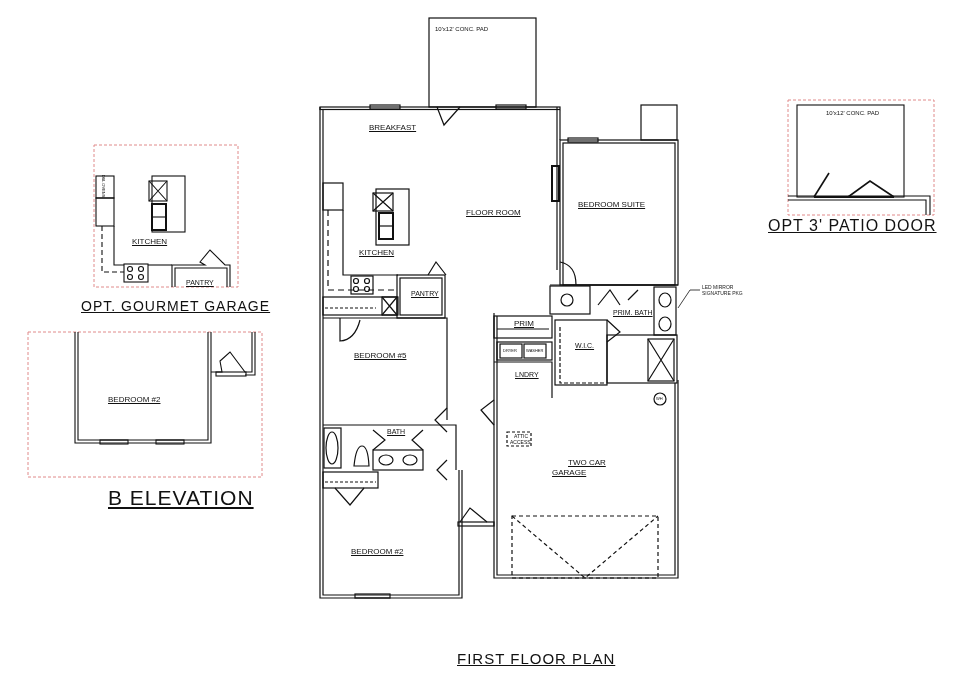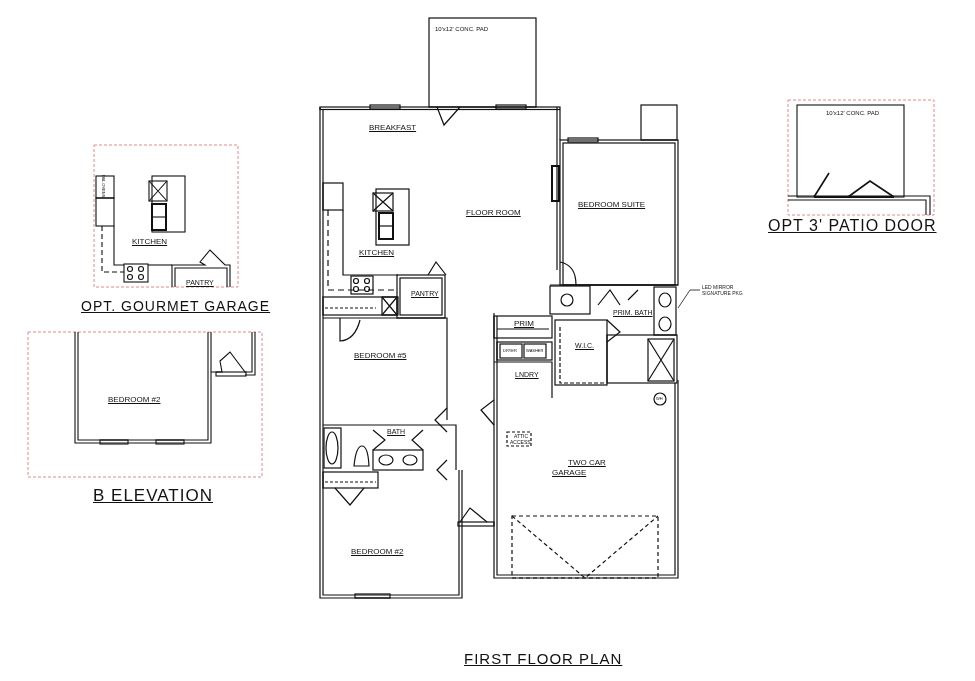"B ELEVATION" div.lbl { font-size: 17px -> 21px; left: 93px -> 108px }
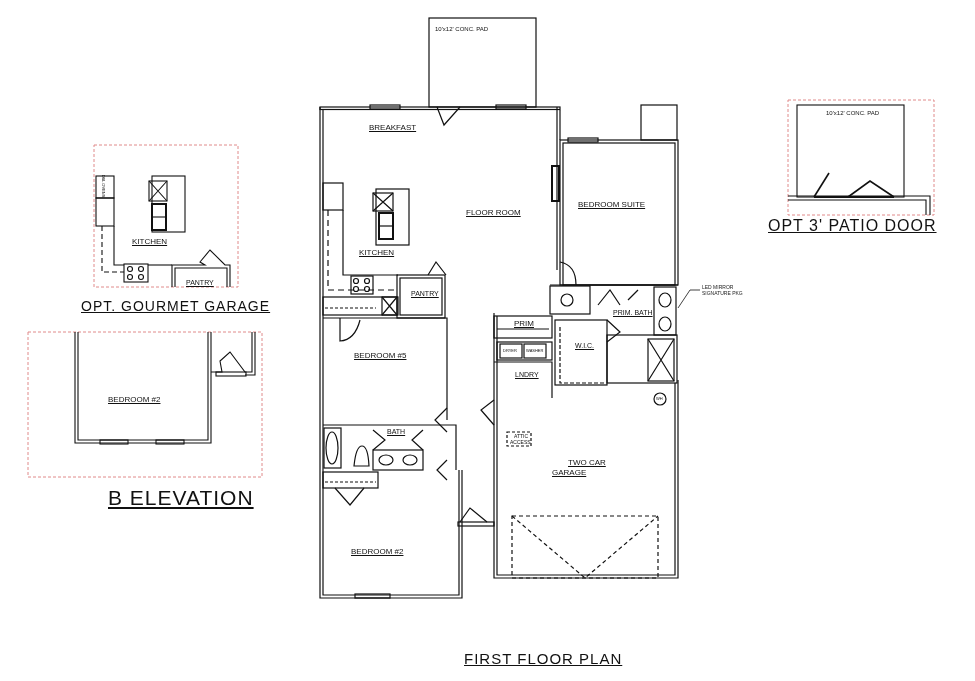"FIRST FLOOR PLAN" div.lbl { margin-left: 7px -> none }
